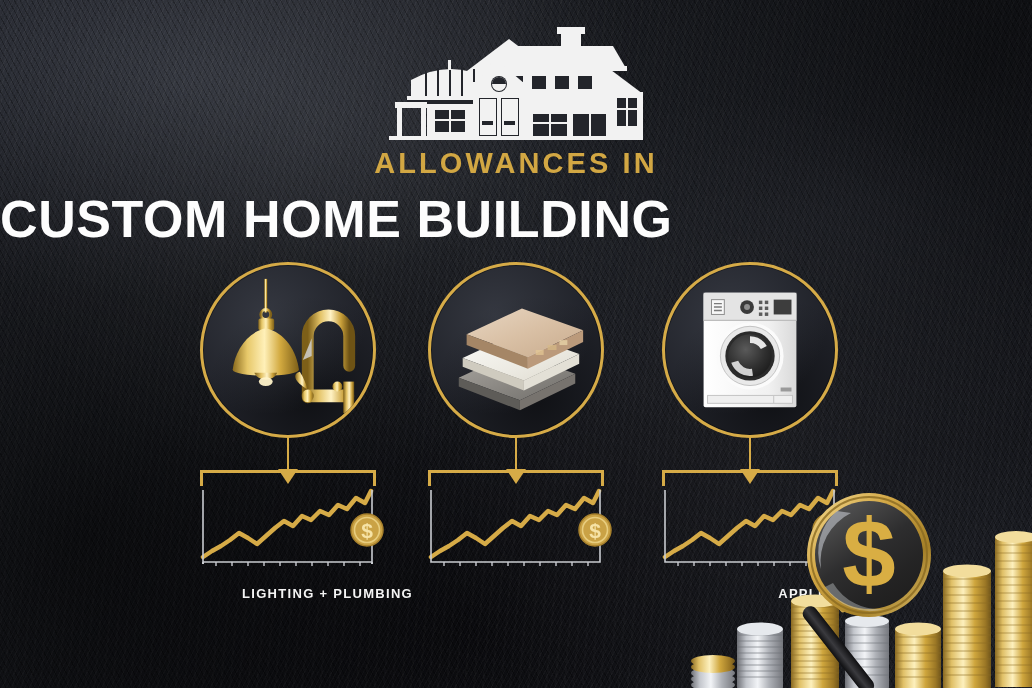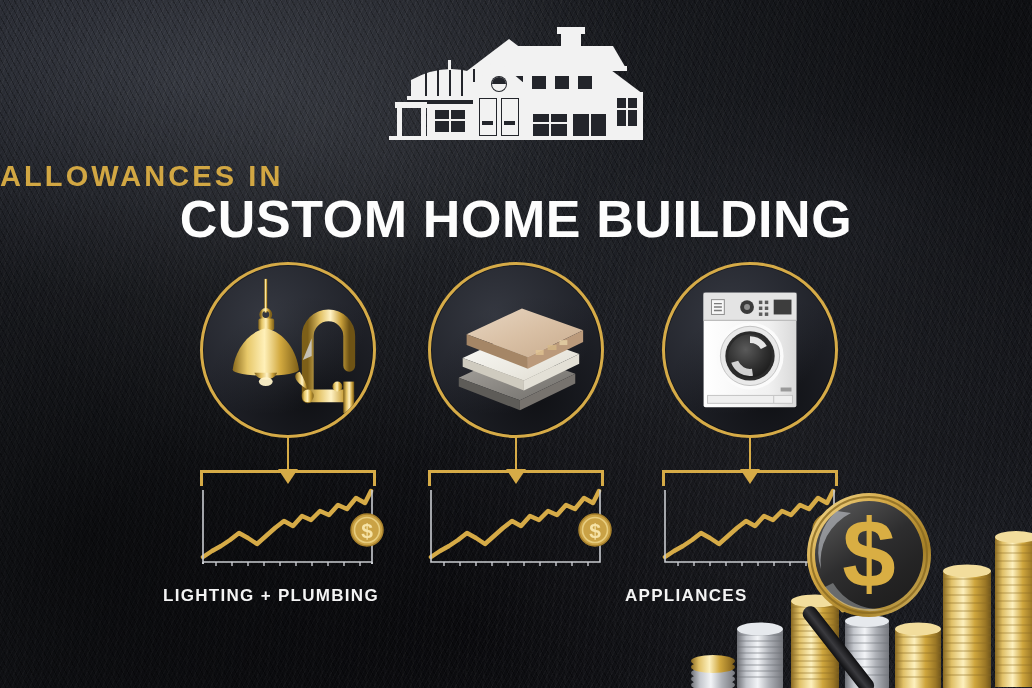"ALLOWANCES IN" #kicker { text-align: none -> center; top: 160px -> 147px }
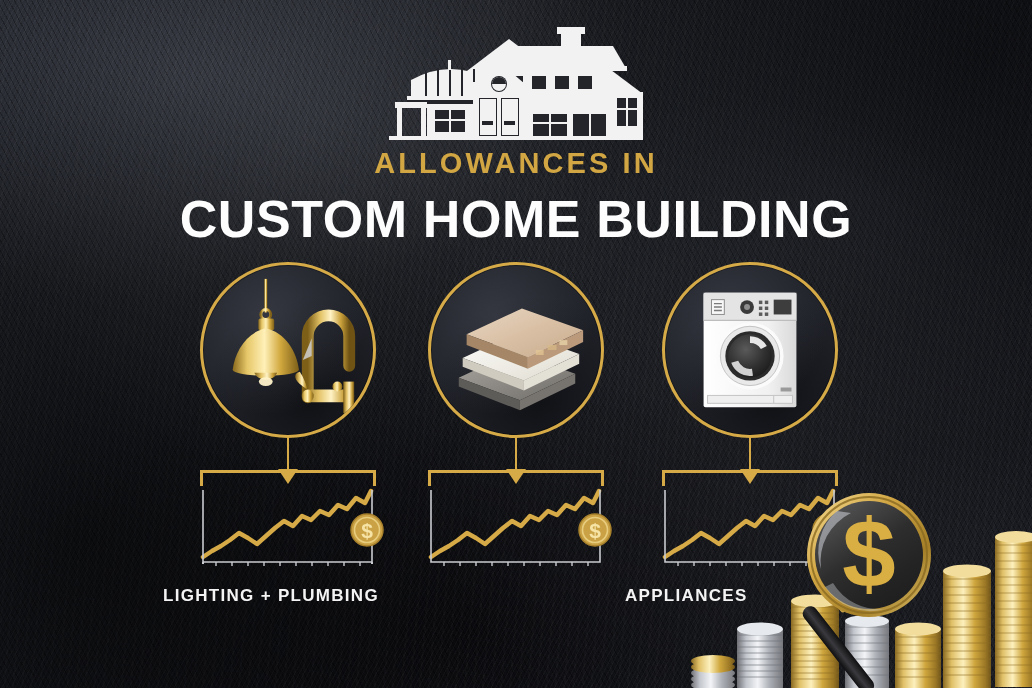"CUSTOM HOME BUILDING" #title { text-align: center -> none }
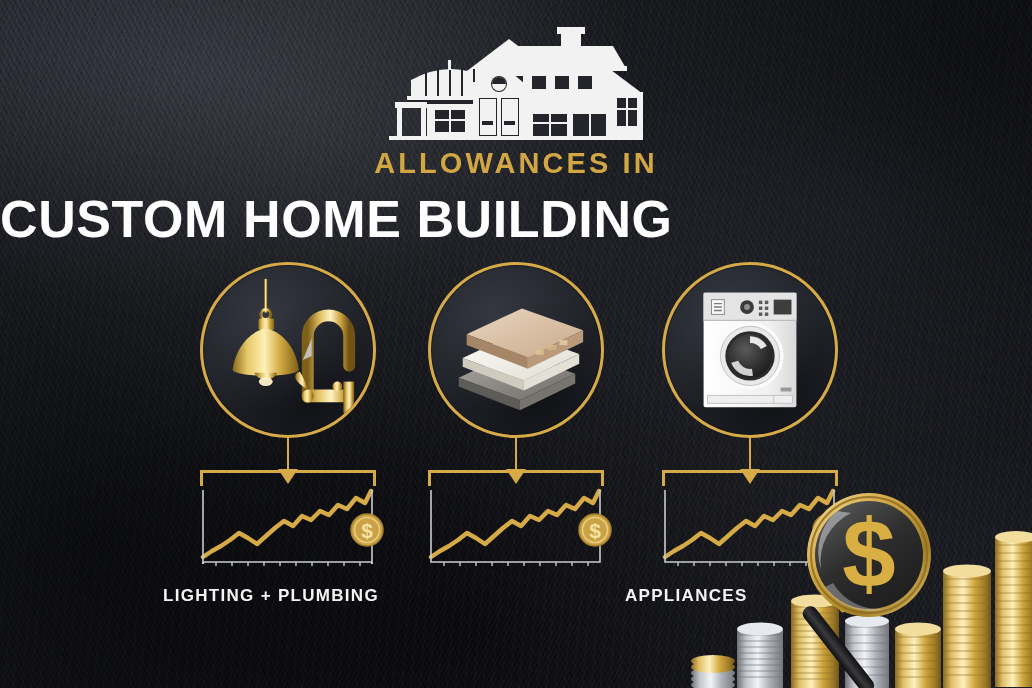"LIGHTING + PLUMBING" .label { font-size: 17px -> 13px; text-align: left -> right }
